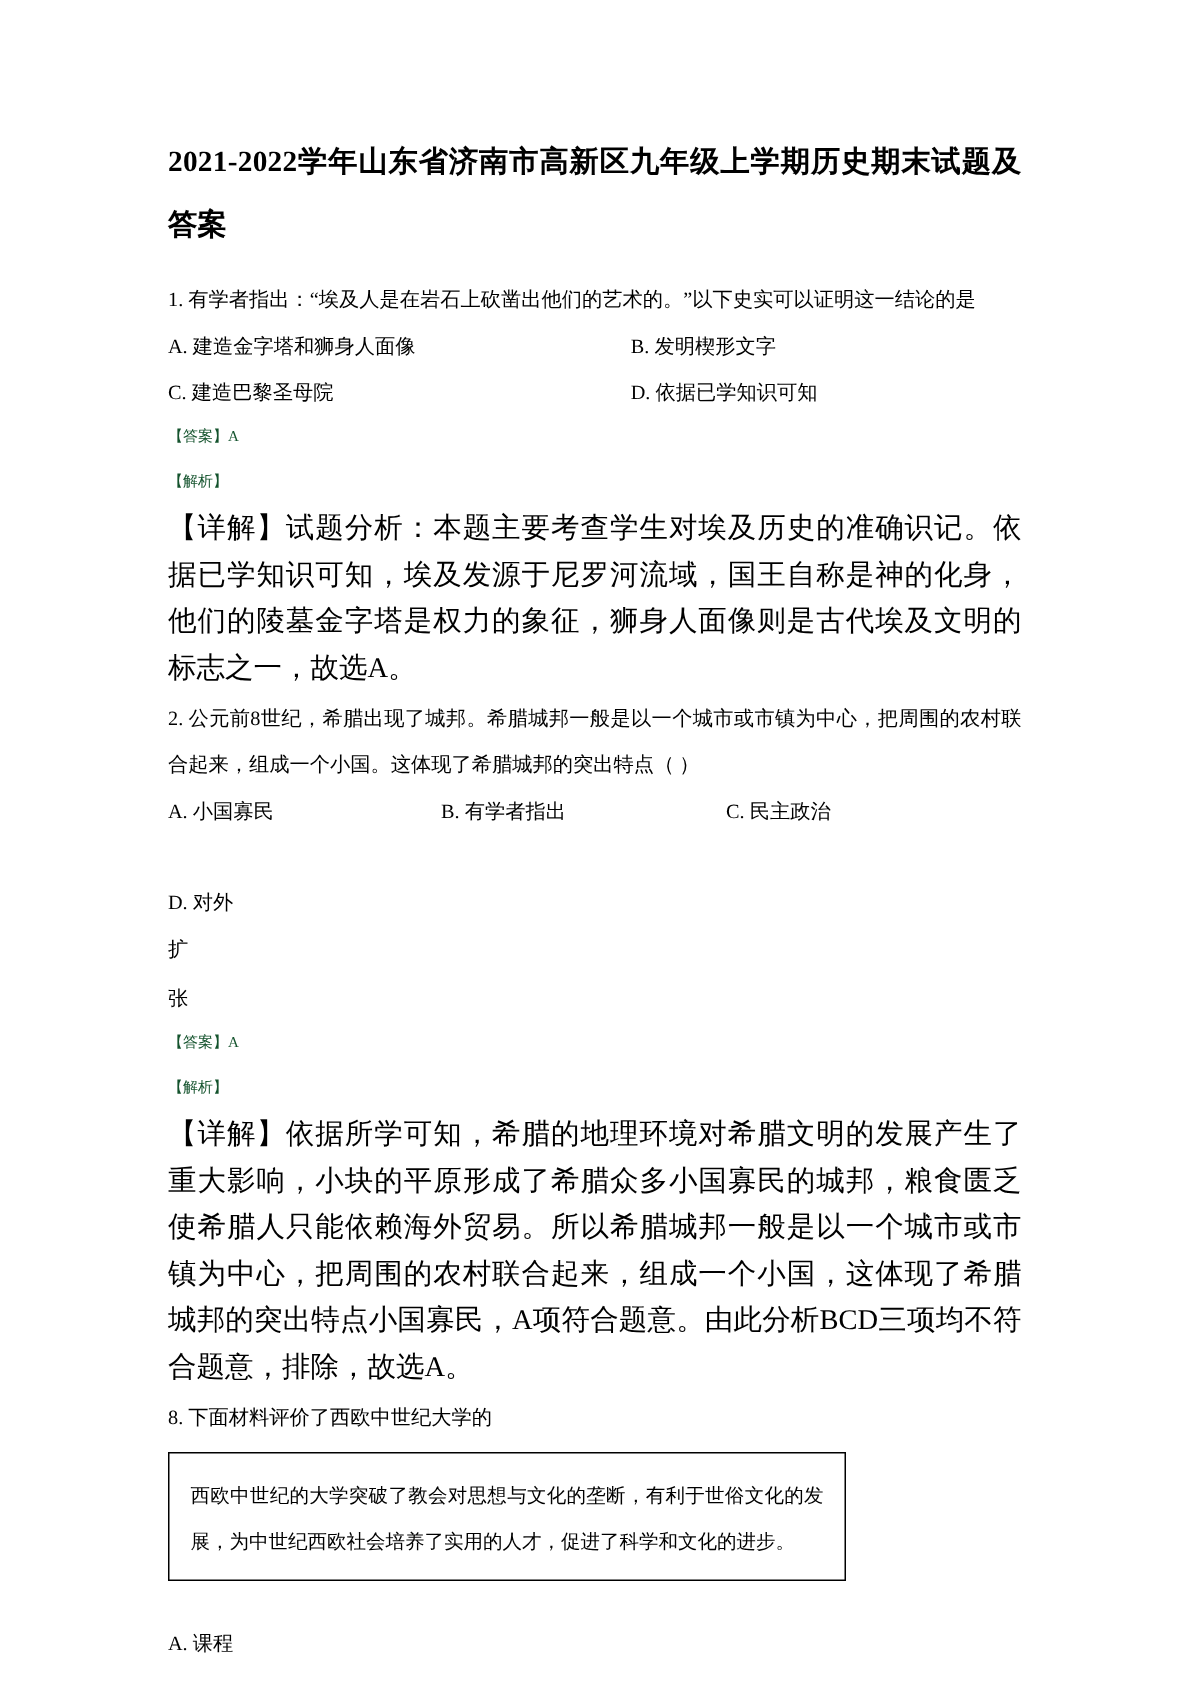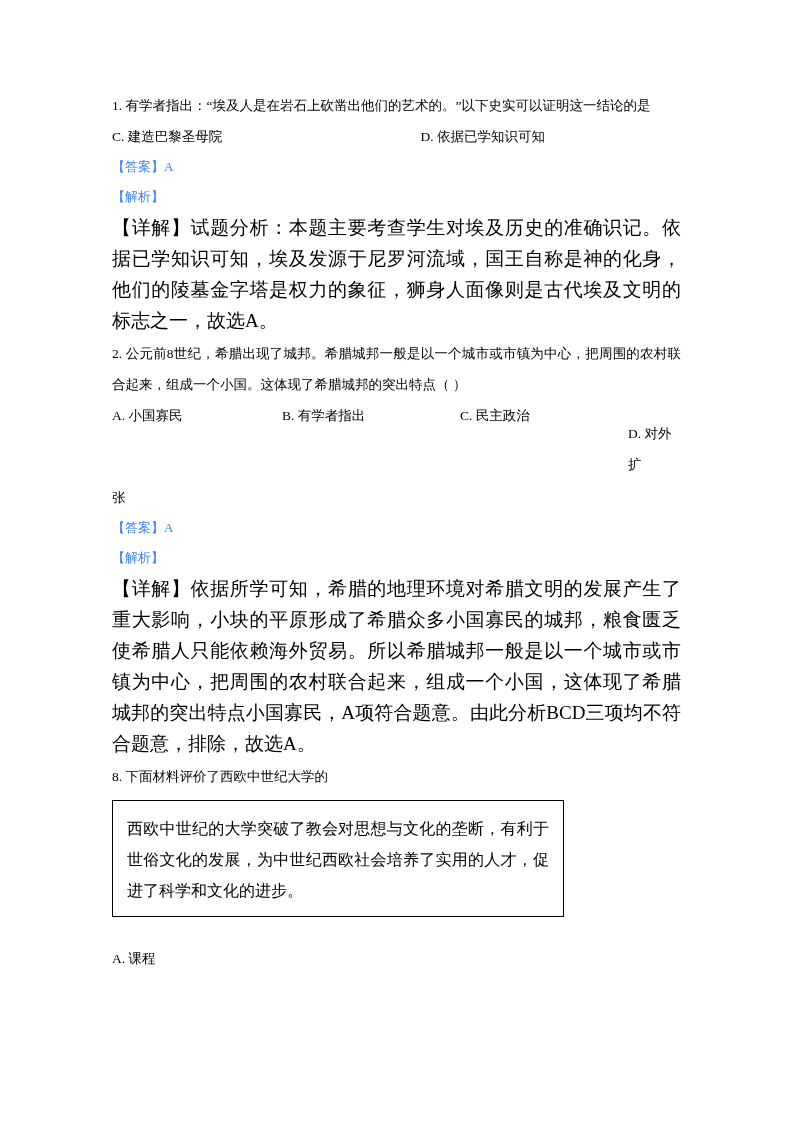"2021-2022学年山东省济南市高新区九年级上学期历史期末试题及答案" h1.doc-title { html: none -> <h1>2021-2022学年山东省济南市高新区九年级上学期历史期末试题及答案</h1> }
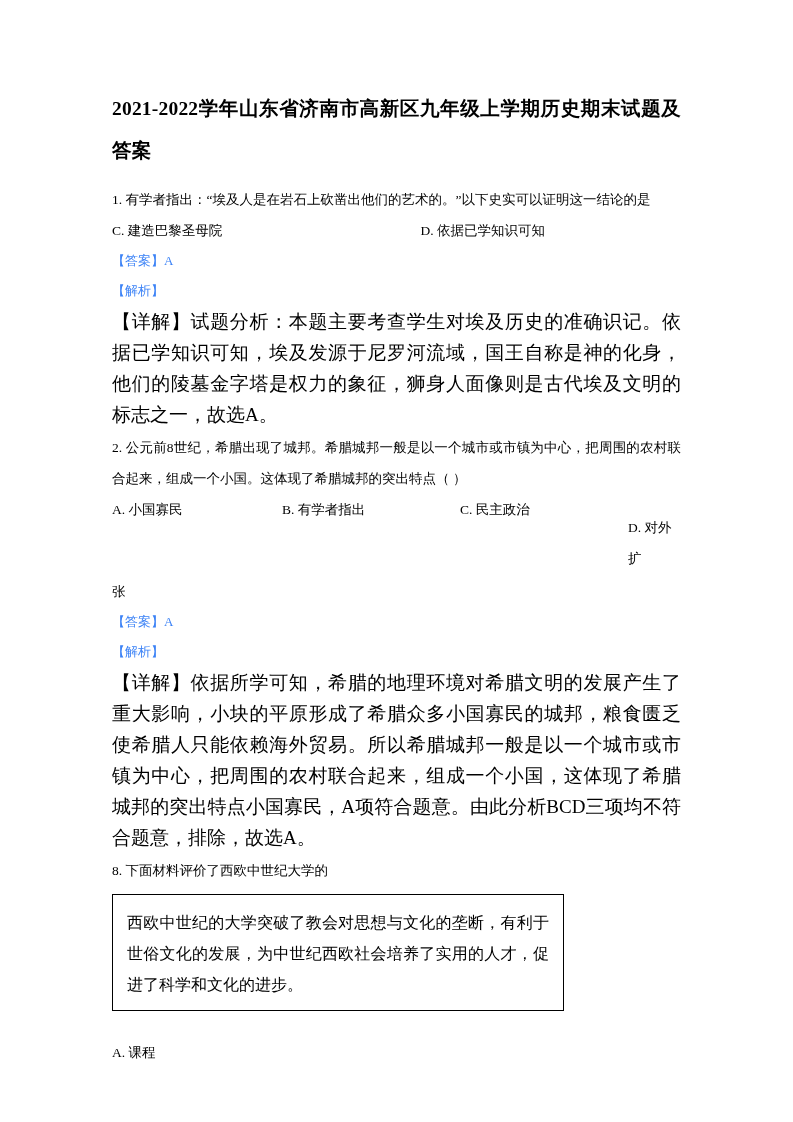"A. 建造金字塔和狮身人面像" div.options-2col { html: none -> <div> <div>A. 建造金字塔和狮身人面像</div> <div>B. 发明楔形文字</div> </div> }
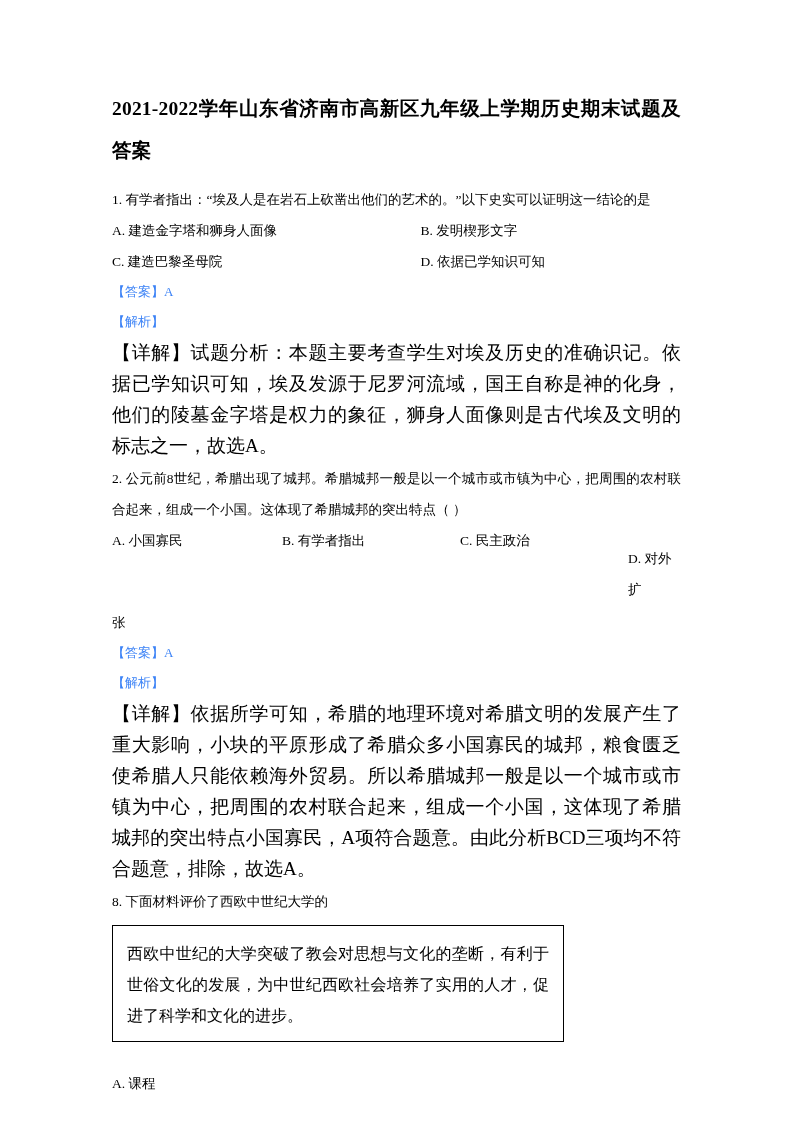"【答案】A" .blue { color: #3b82f6 -> #14532d; font-size: 13px -> 10px }
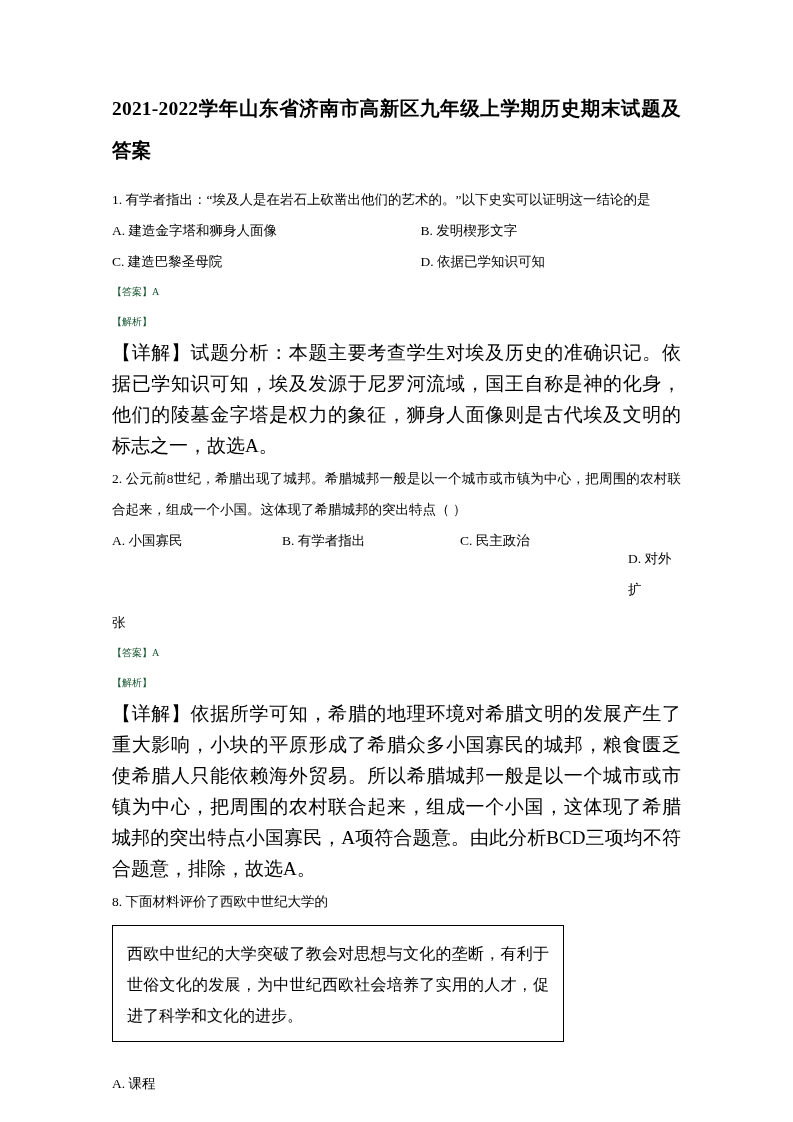"A. 小国寡民" .options-row4 { gap: none -> 12px }
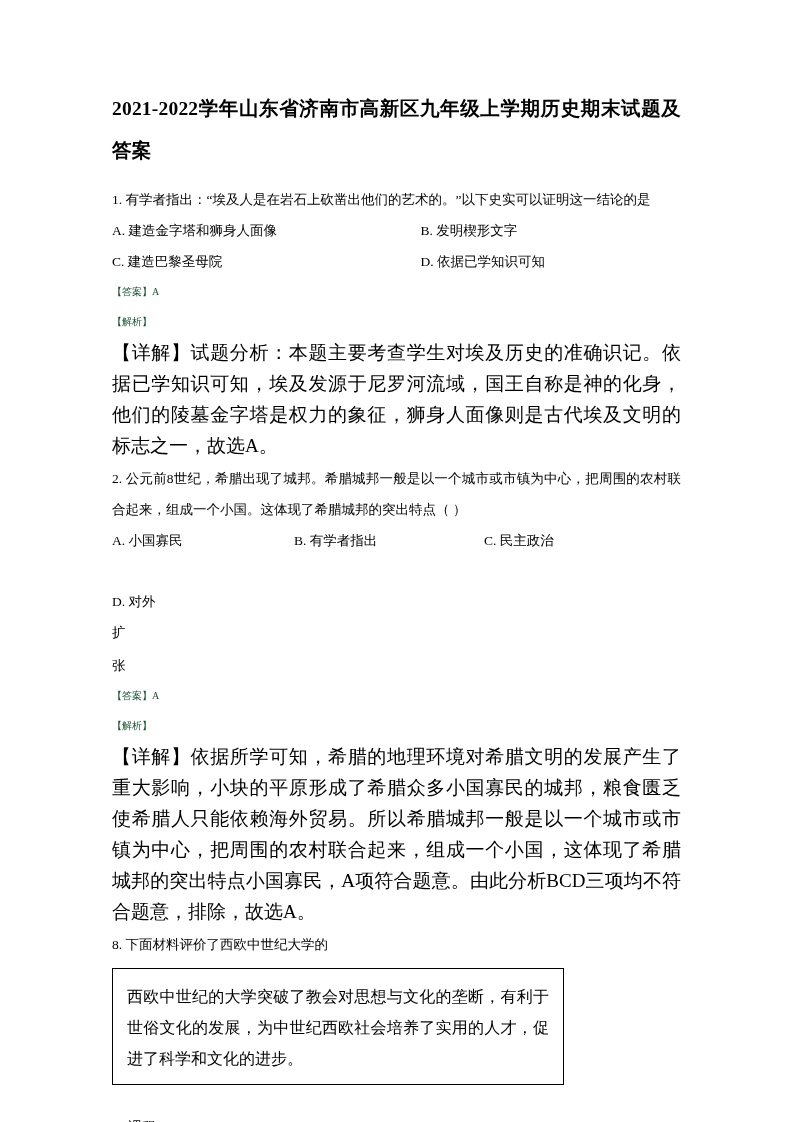"西欧中世纪的大学突破了教会对思想与文化的垄断，有利于世俗文化的发展，为中世纪西欧" .material-box p { font-size: 16px -> 13px }
